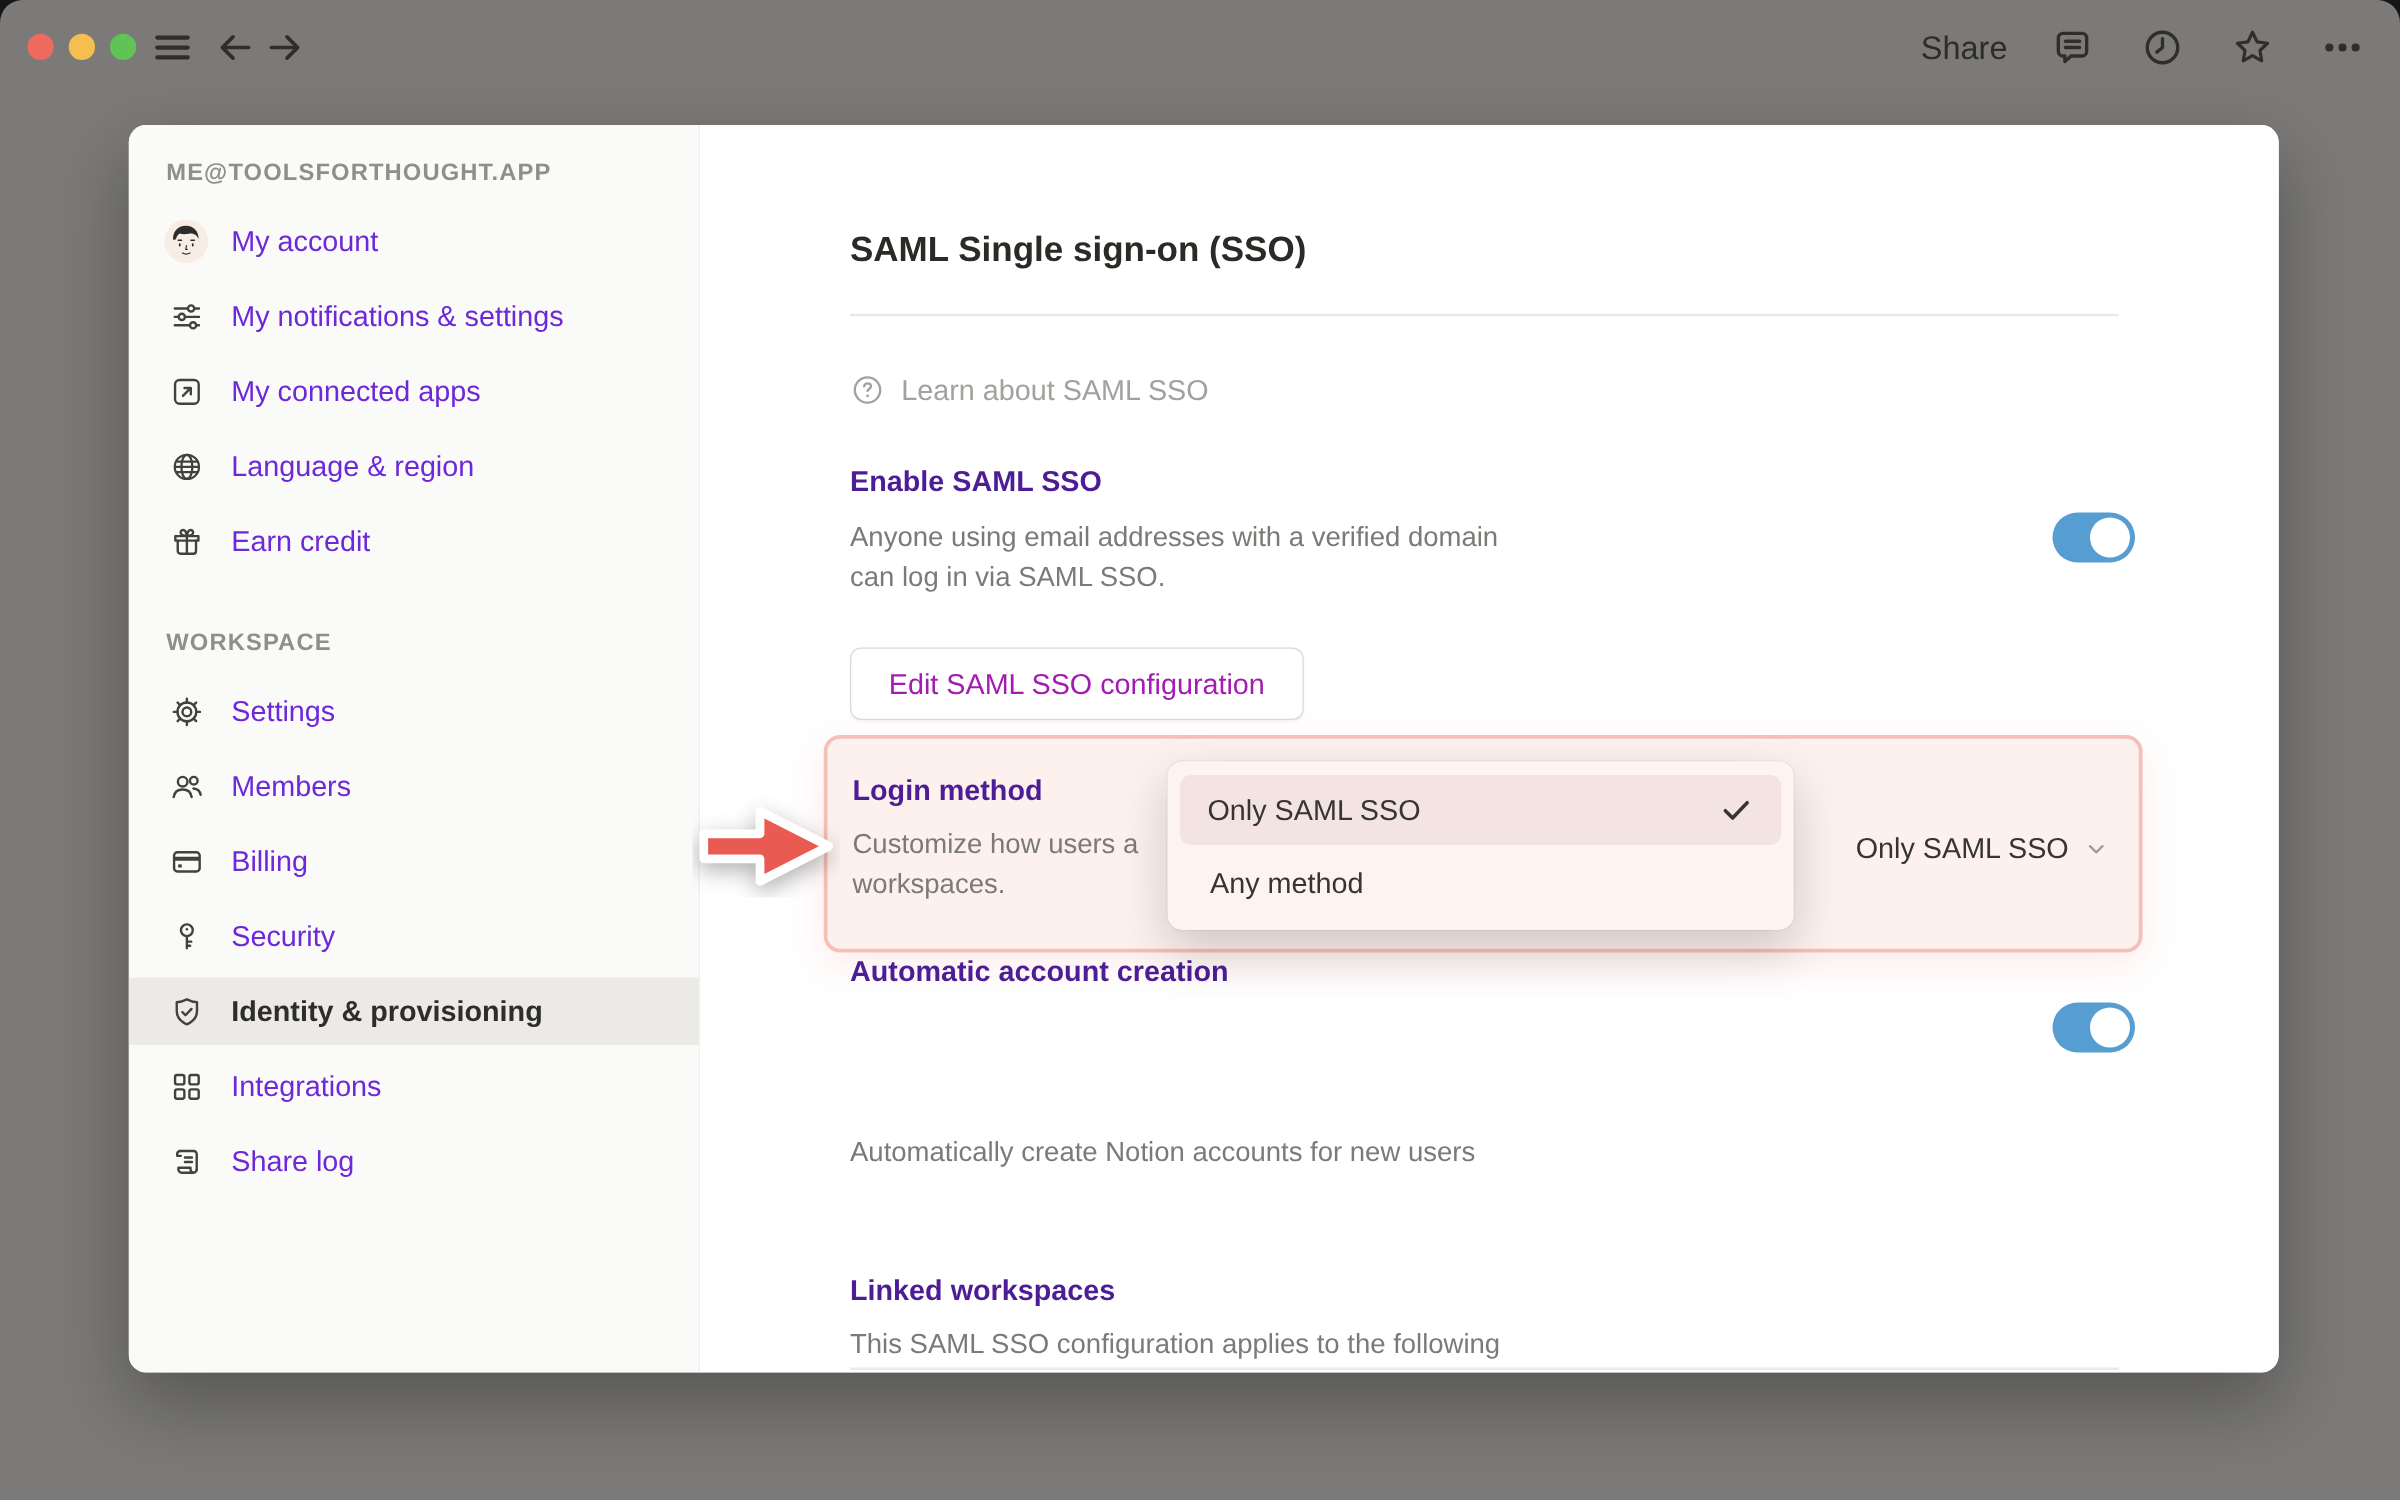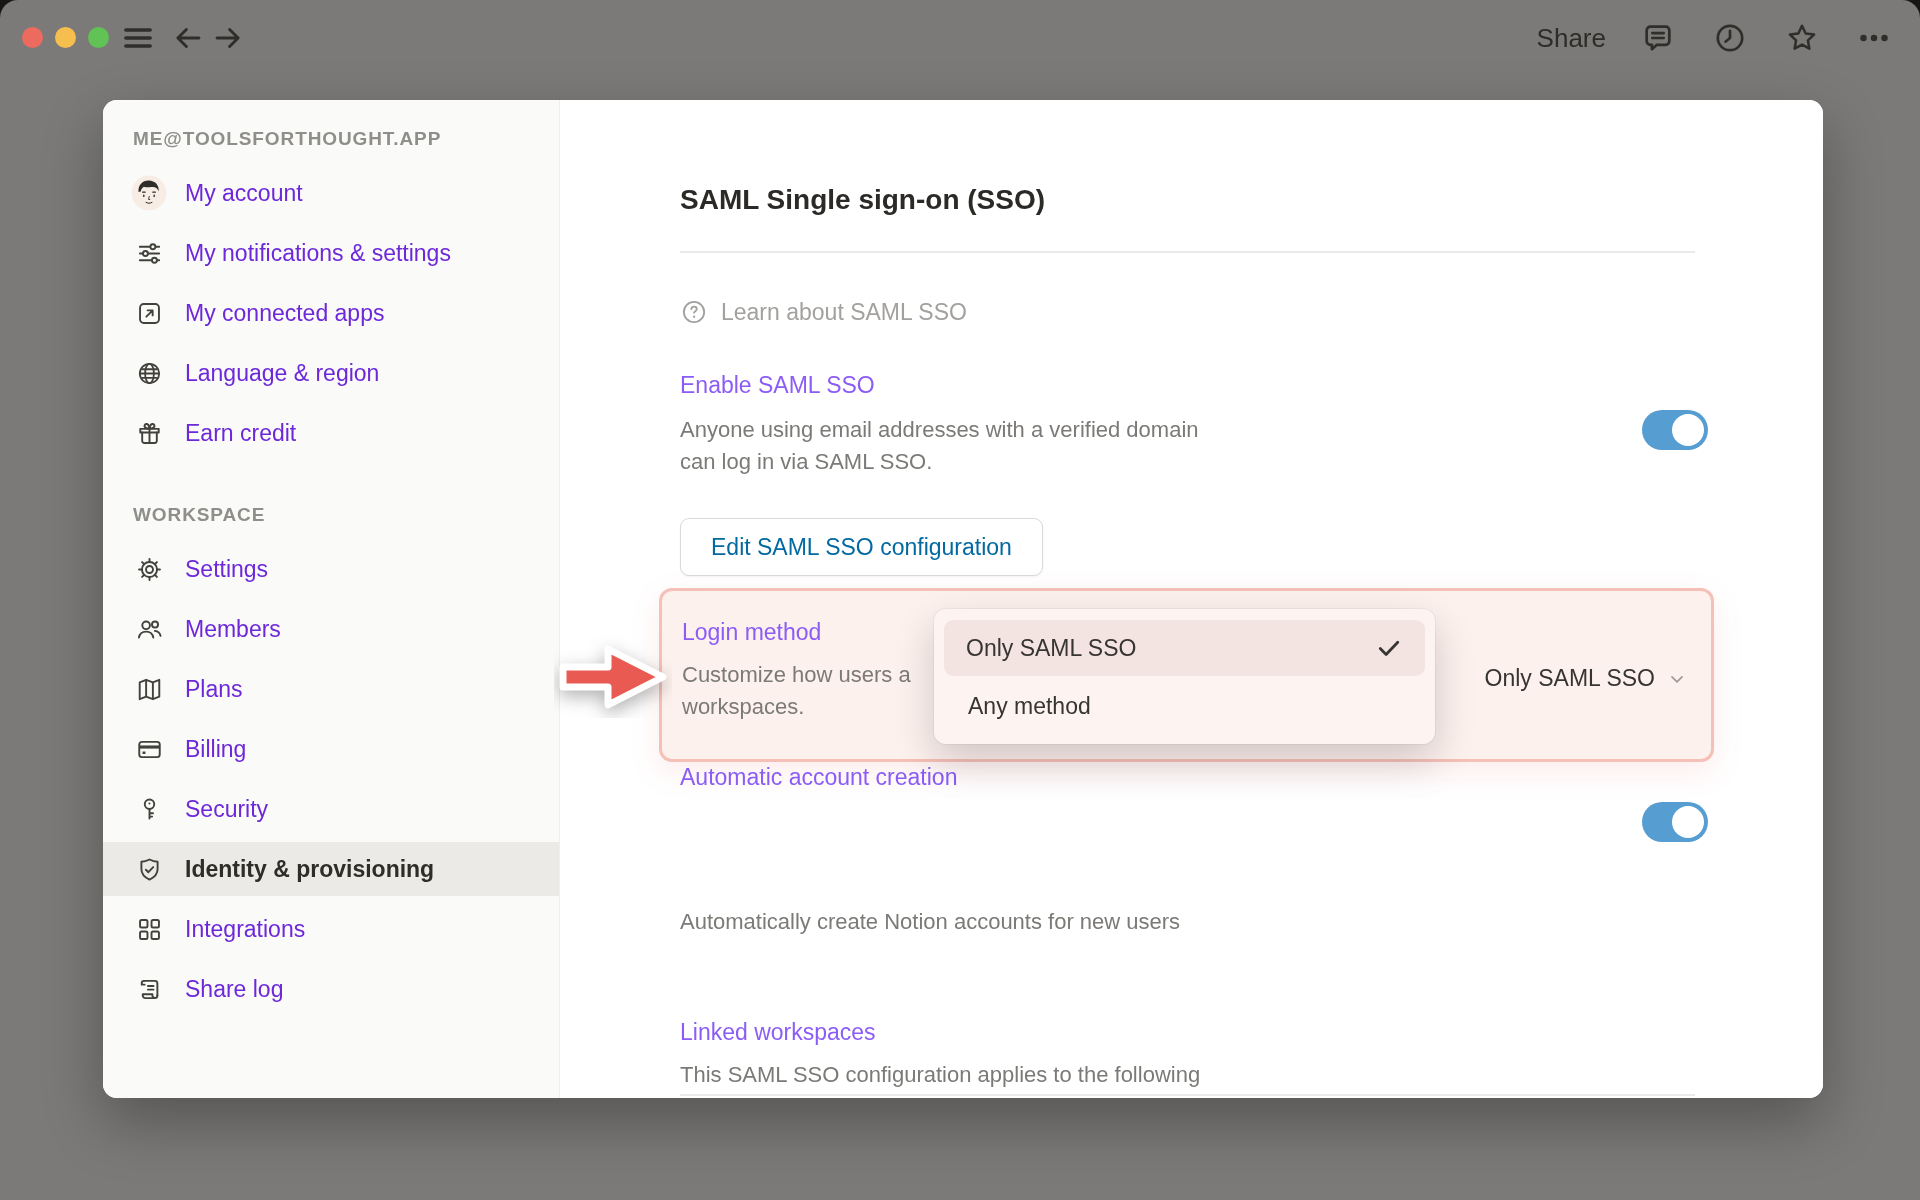"Enable SAML SSO" .sec-head { color: #8b5cf6 -> #4c1d95; font-weight: 400 -> 700 }
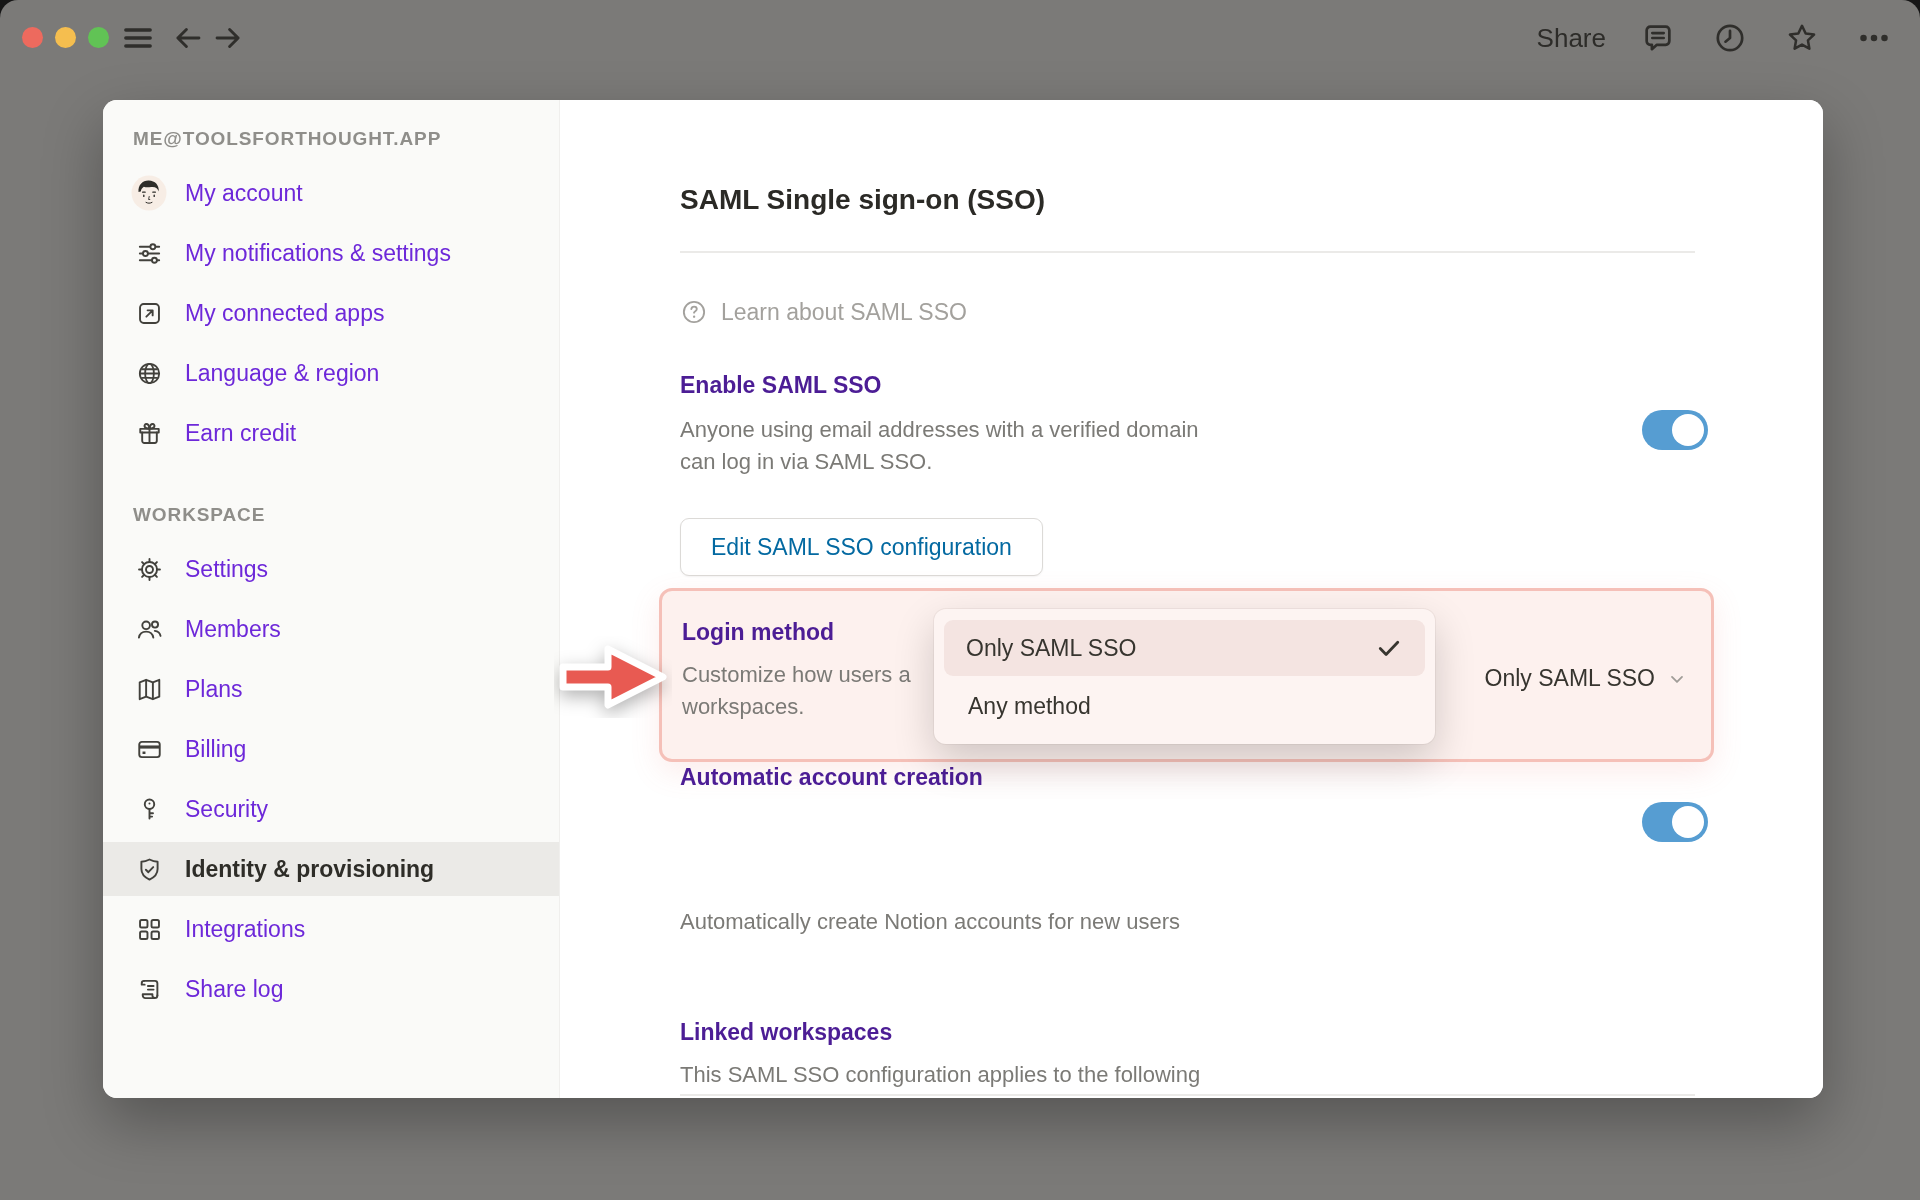"Edit SAML SSO configuration" .edit-btn { color: #0369a1 -> #a21caf }
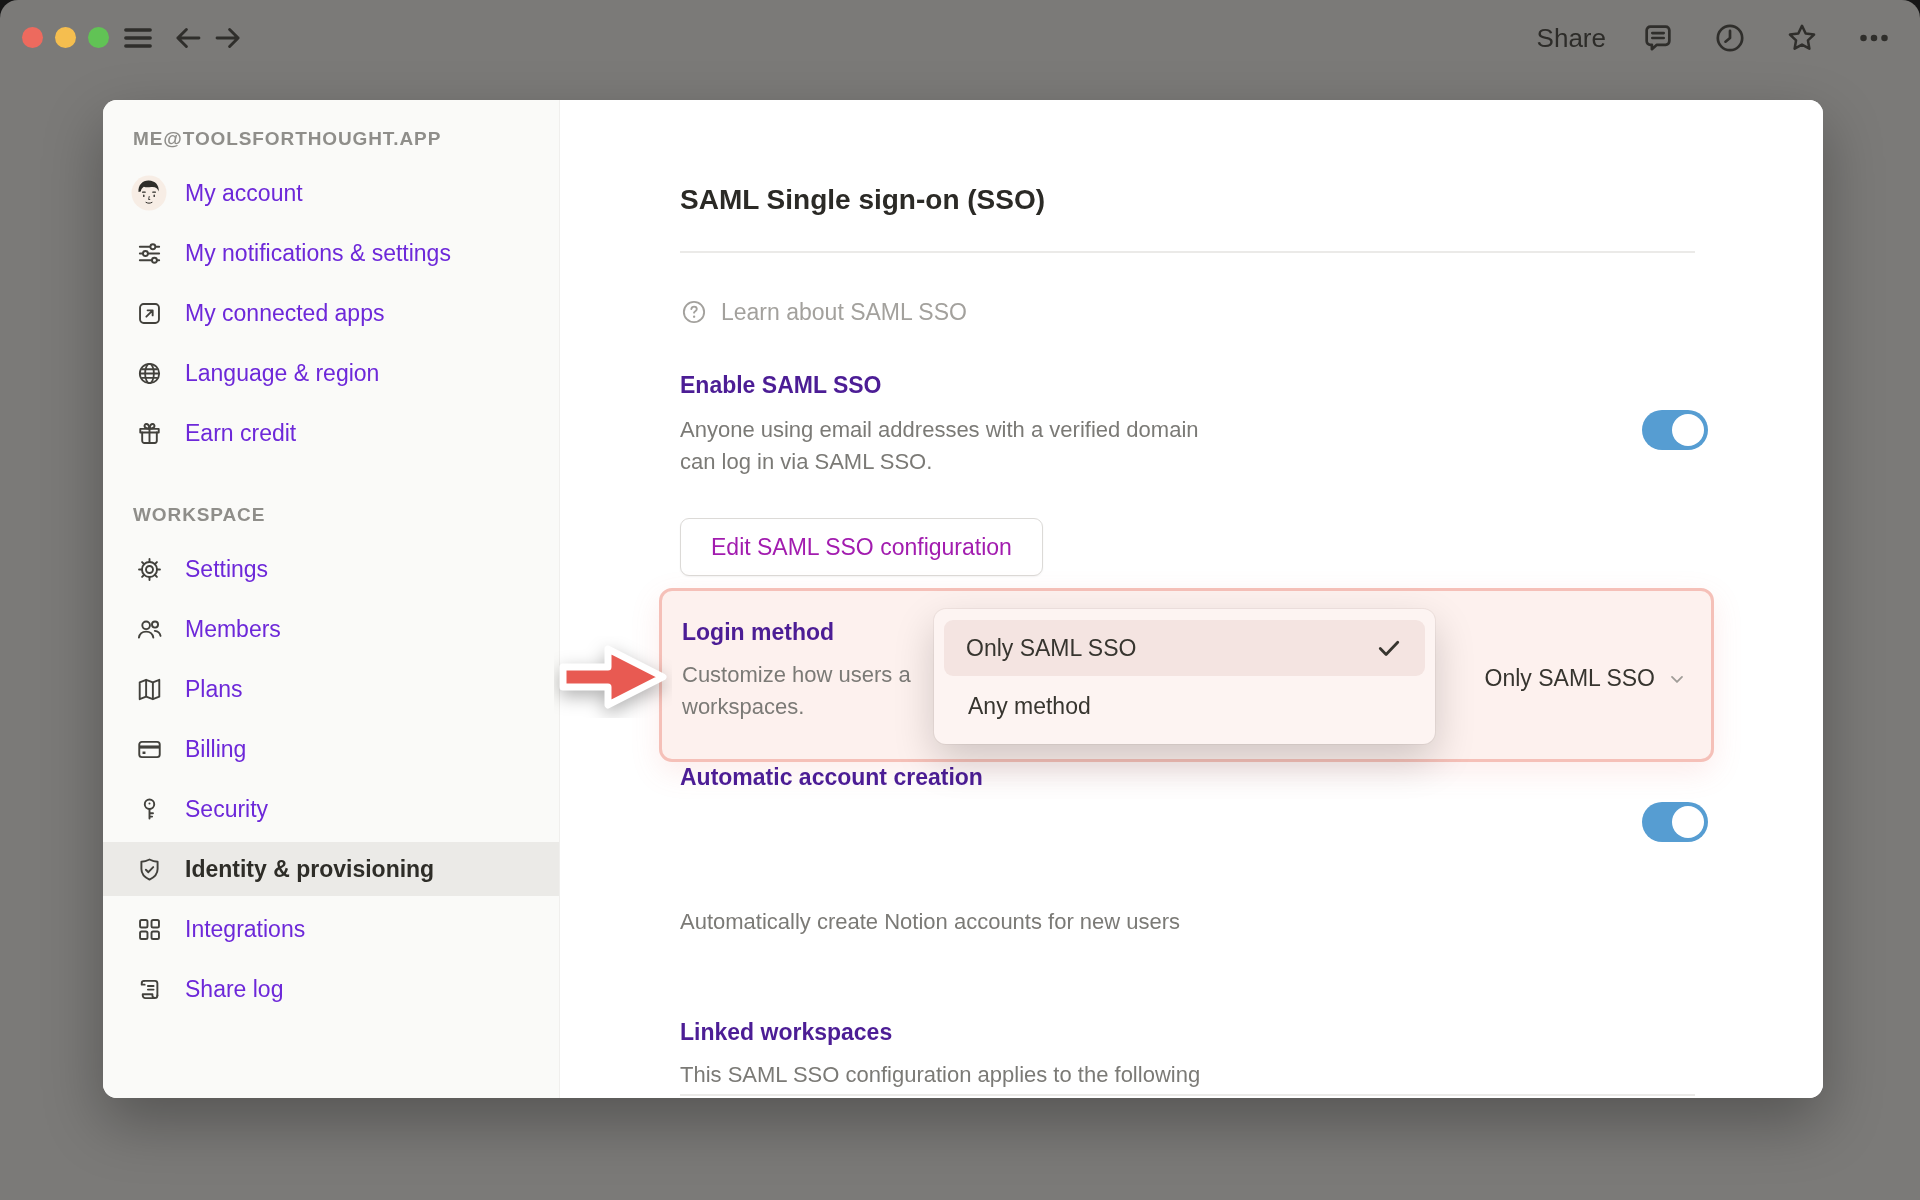"Plans" div.srow { html: <div> <span> <svg> <path></path> <path></path> </svg> </span> <span>Plans</span> </div> -> none }
